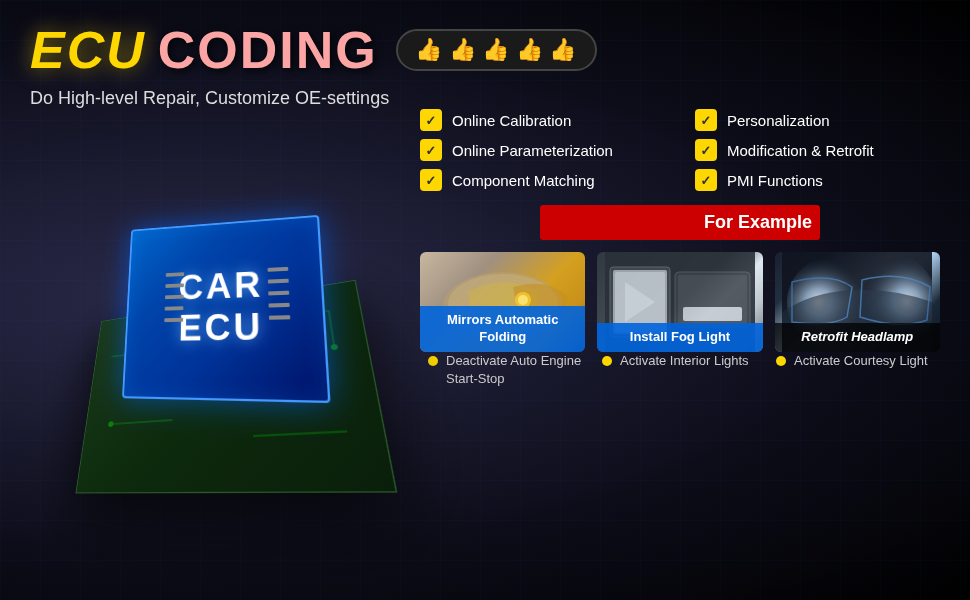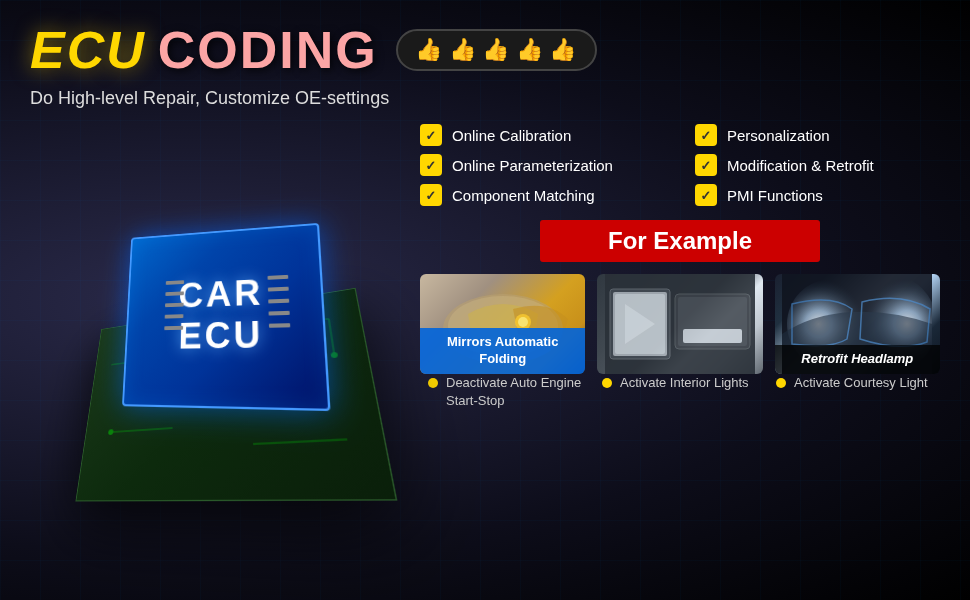"Do High-level Repair, Customize" .subtitle { margin-bottom: 15px -> none }
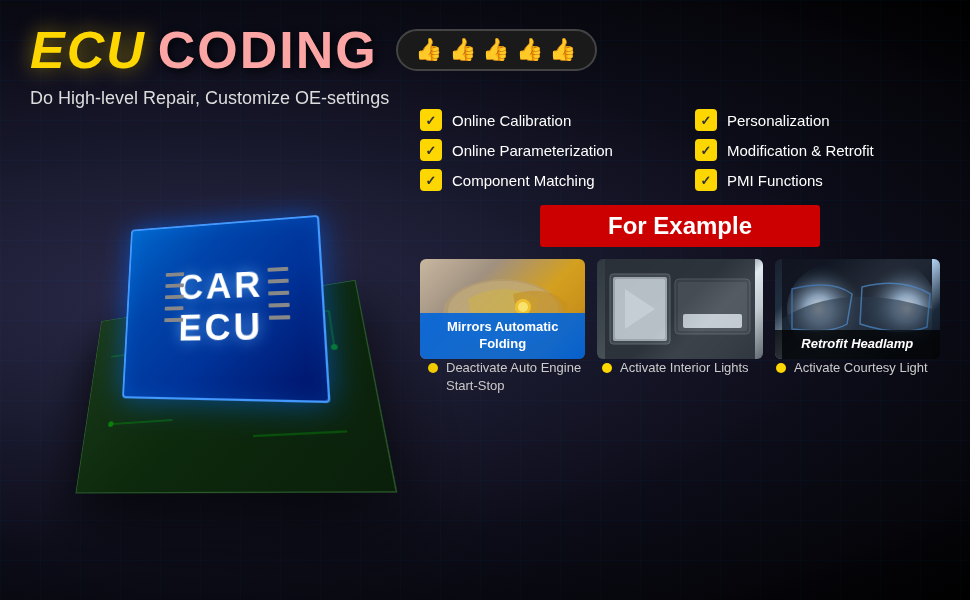"For Example" .example-banner { font-size: 24px -> 18px; padding: 7px 32px -> 7px 8px; text-align: center -> right }
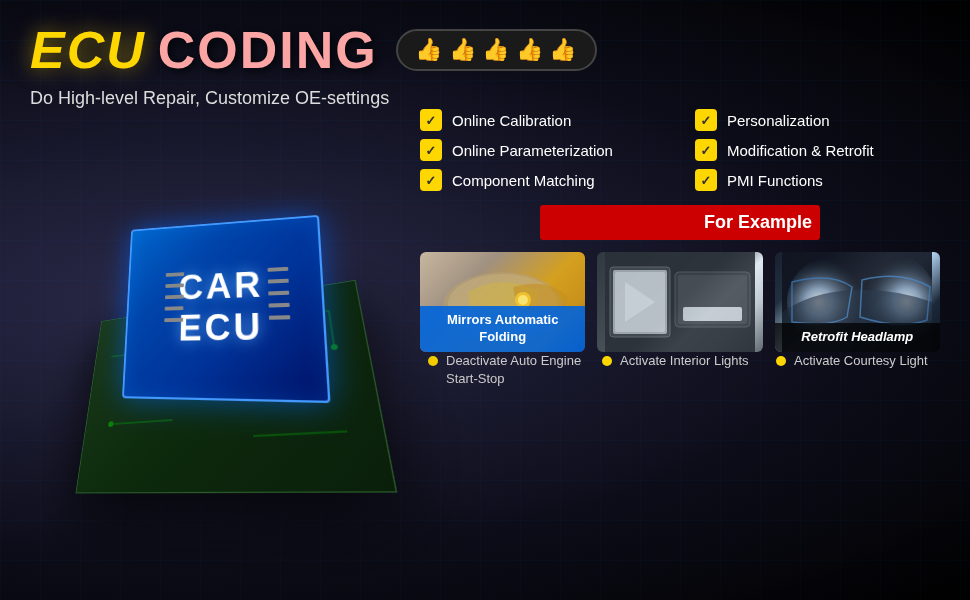"Install Fog Light" div.card-label { html: none -> <div>Install Fog Light</div> }
